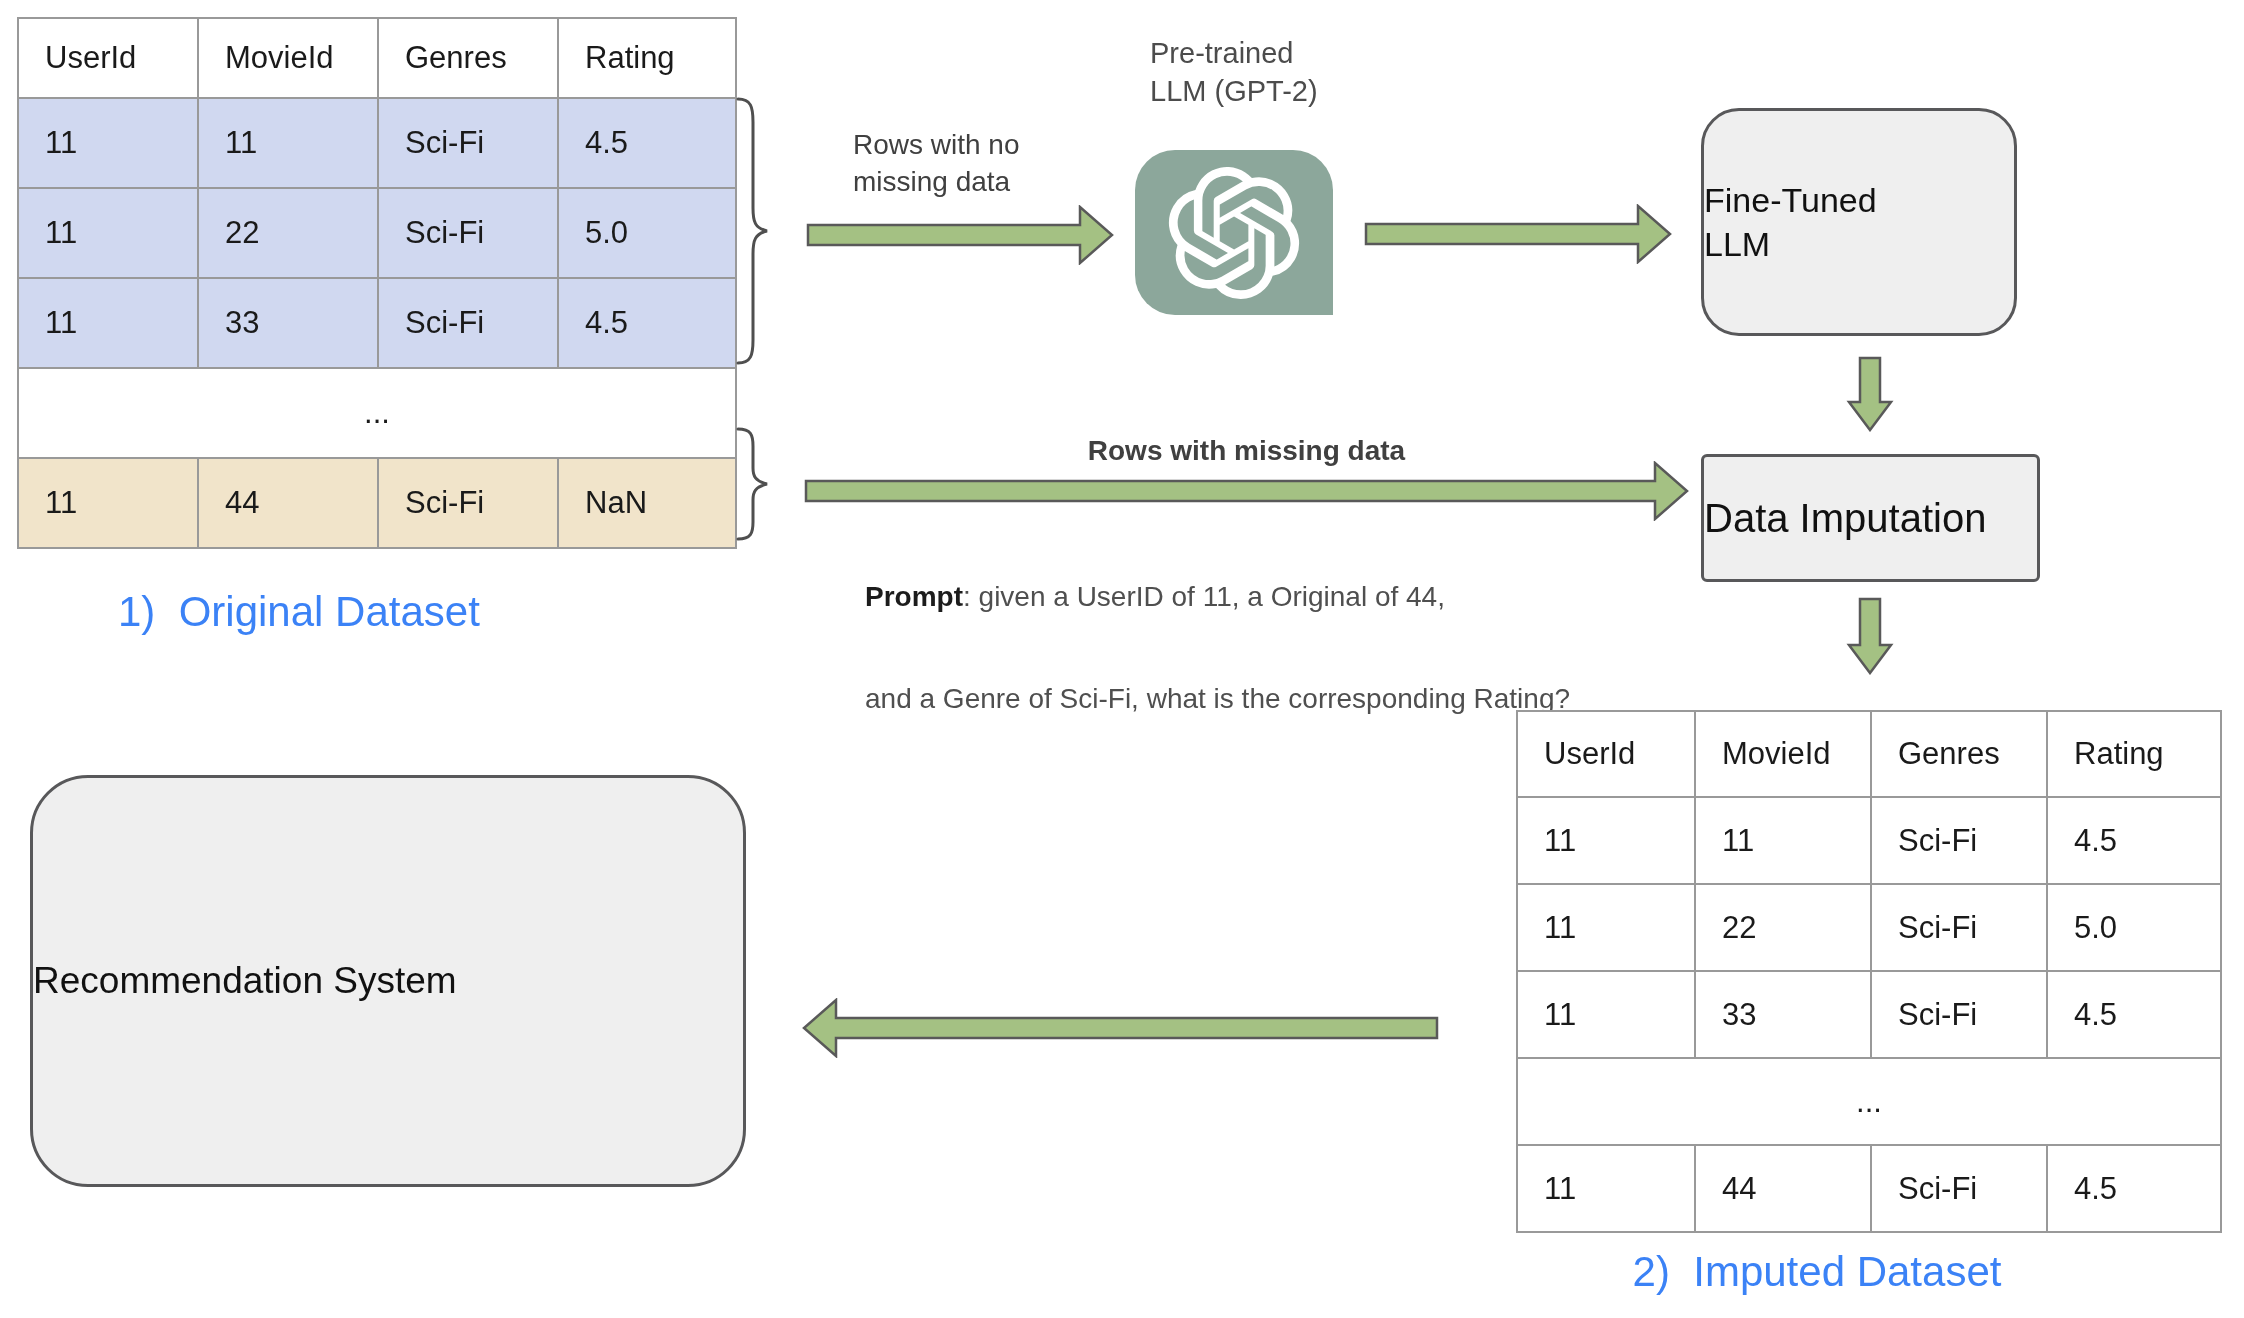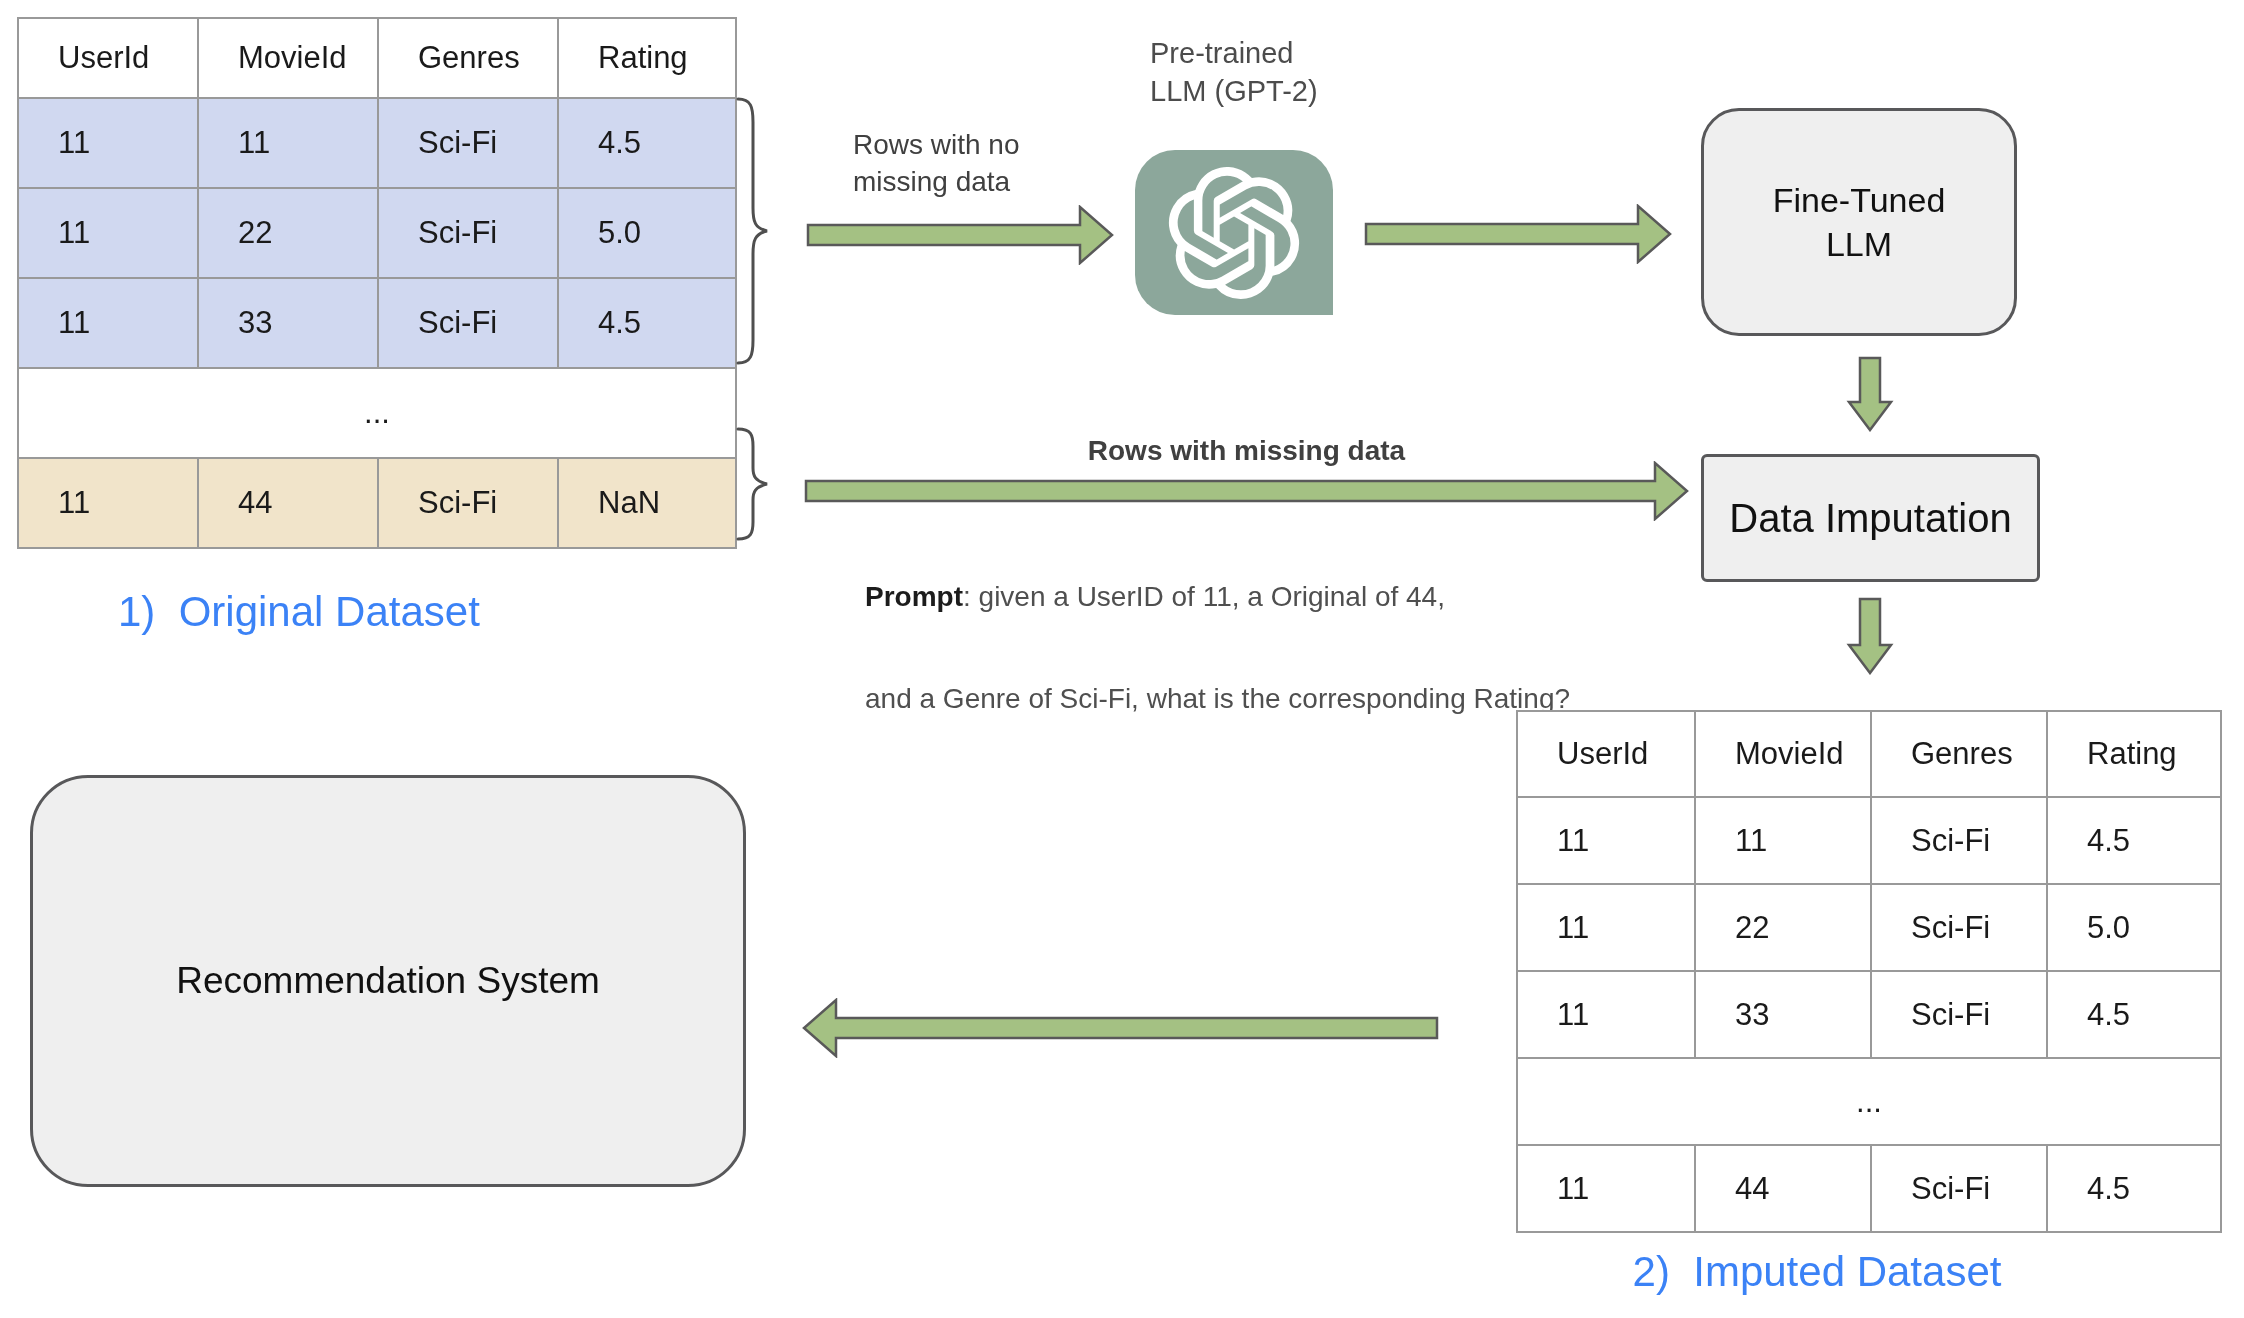"UserId" .tcell { padding-left: 39px -> 26px }
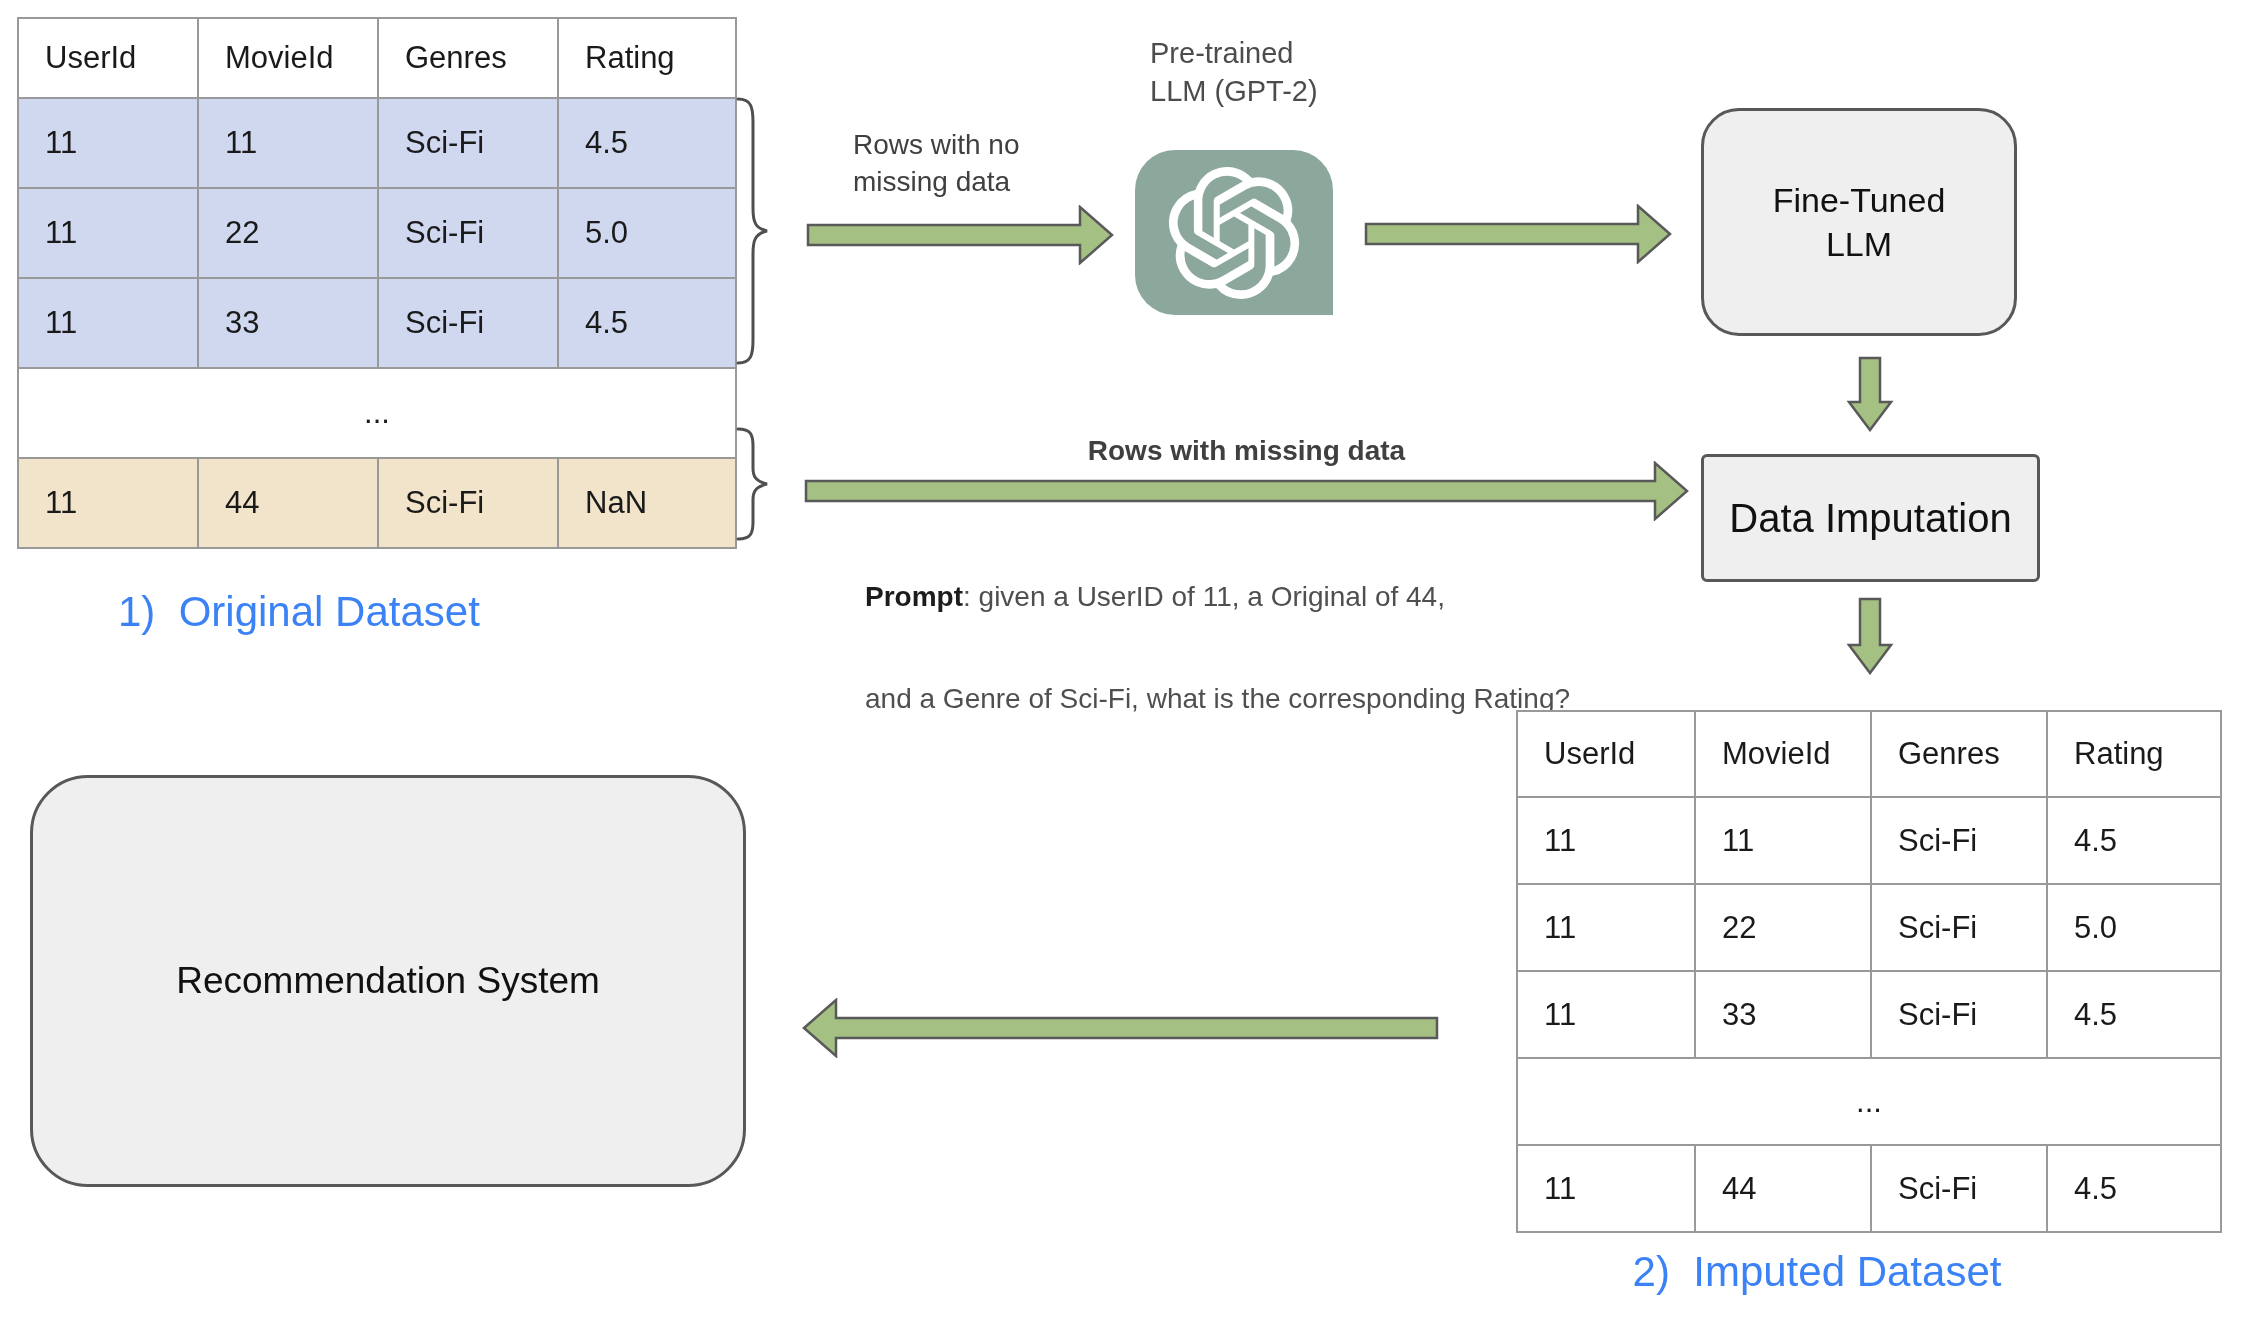"Fine-Tuned" .node { align-items: center -> flex-start }
